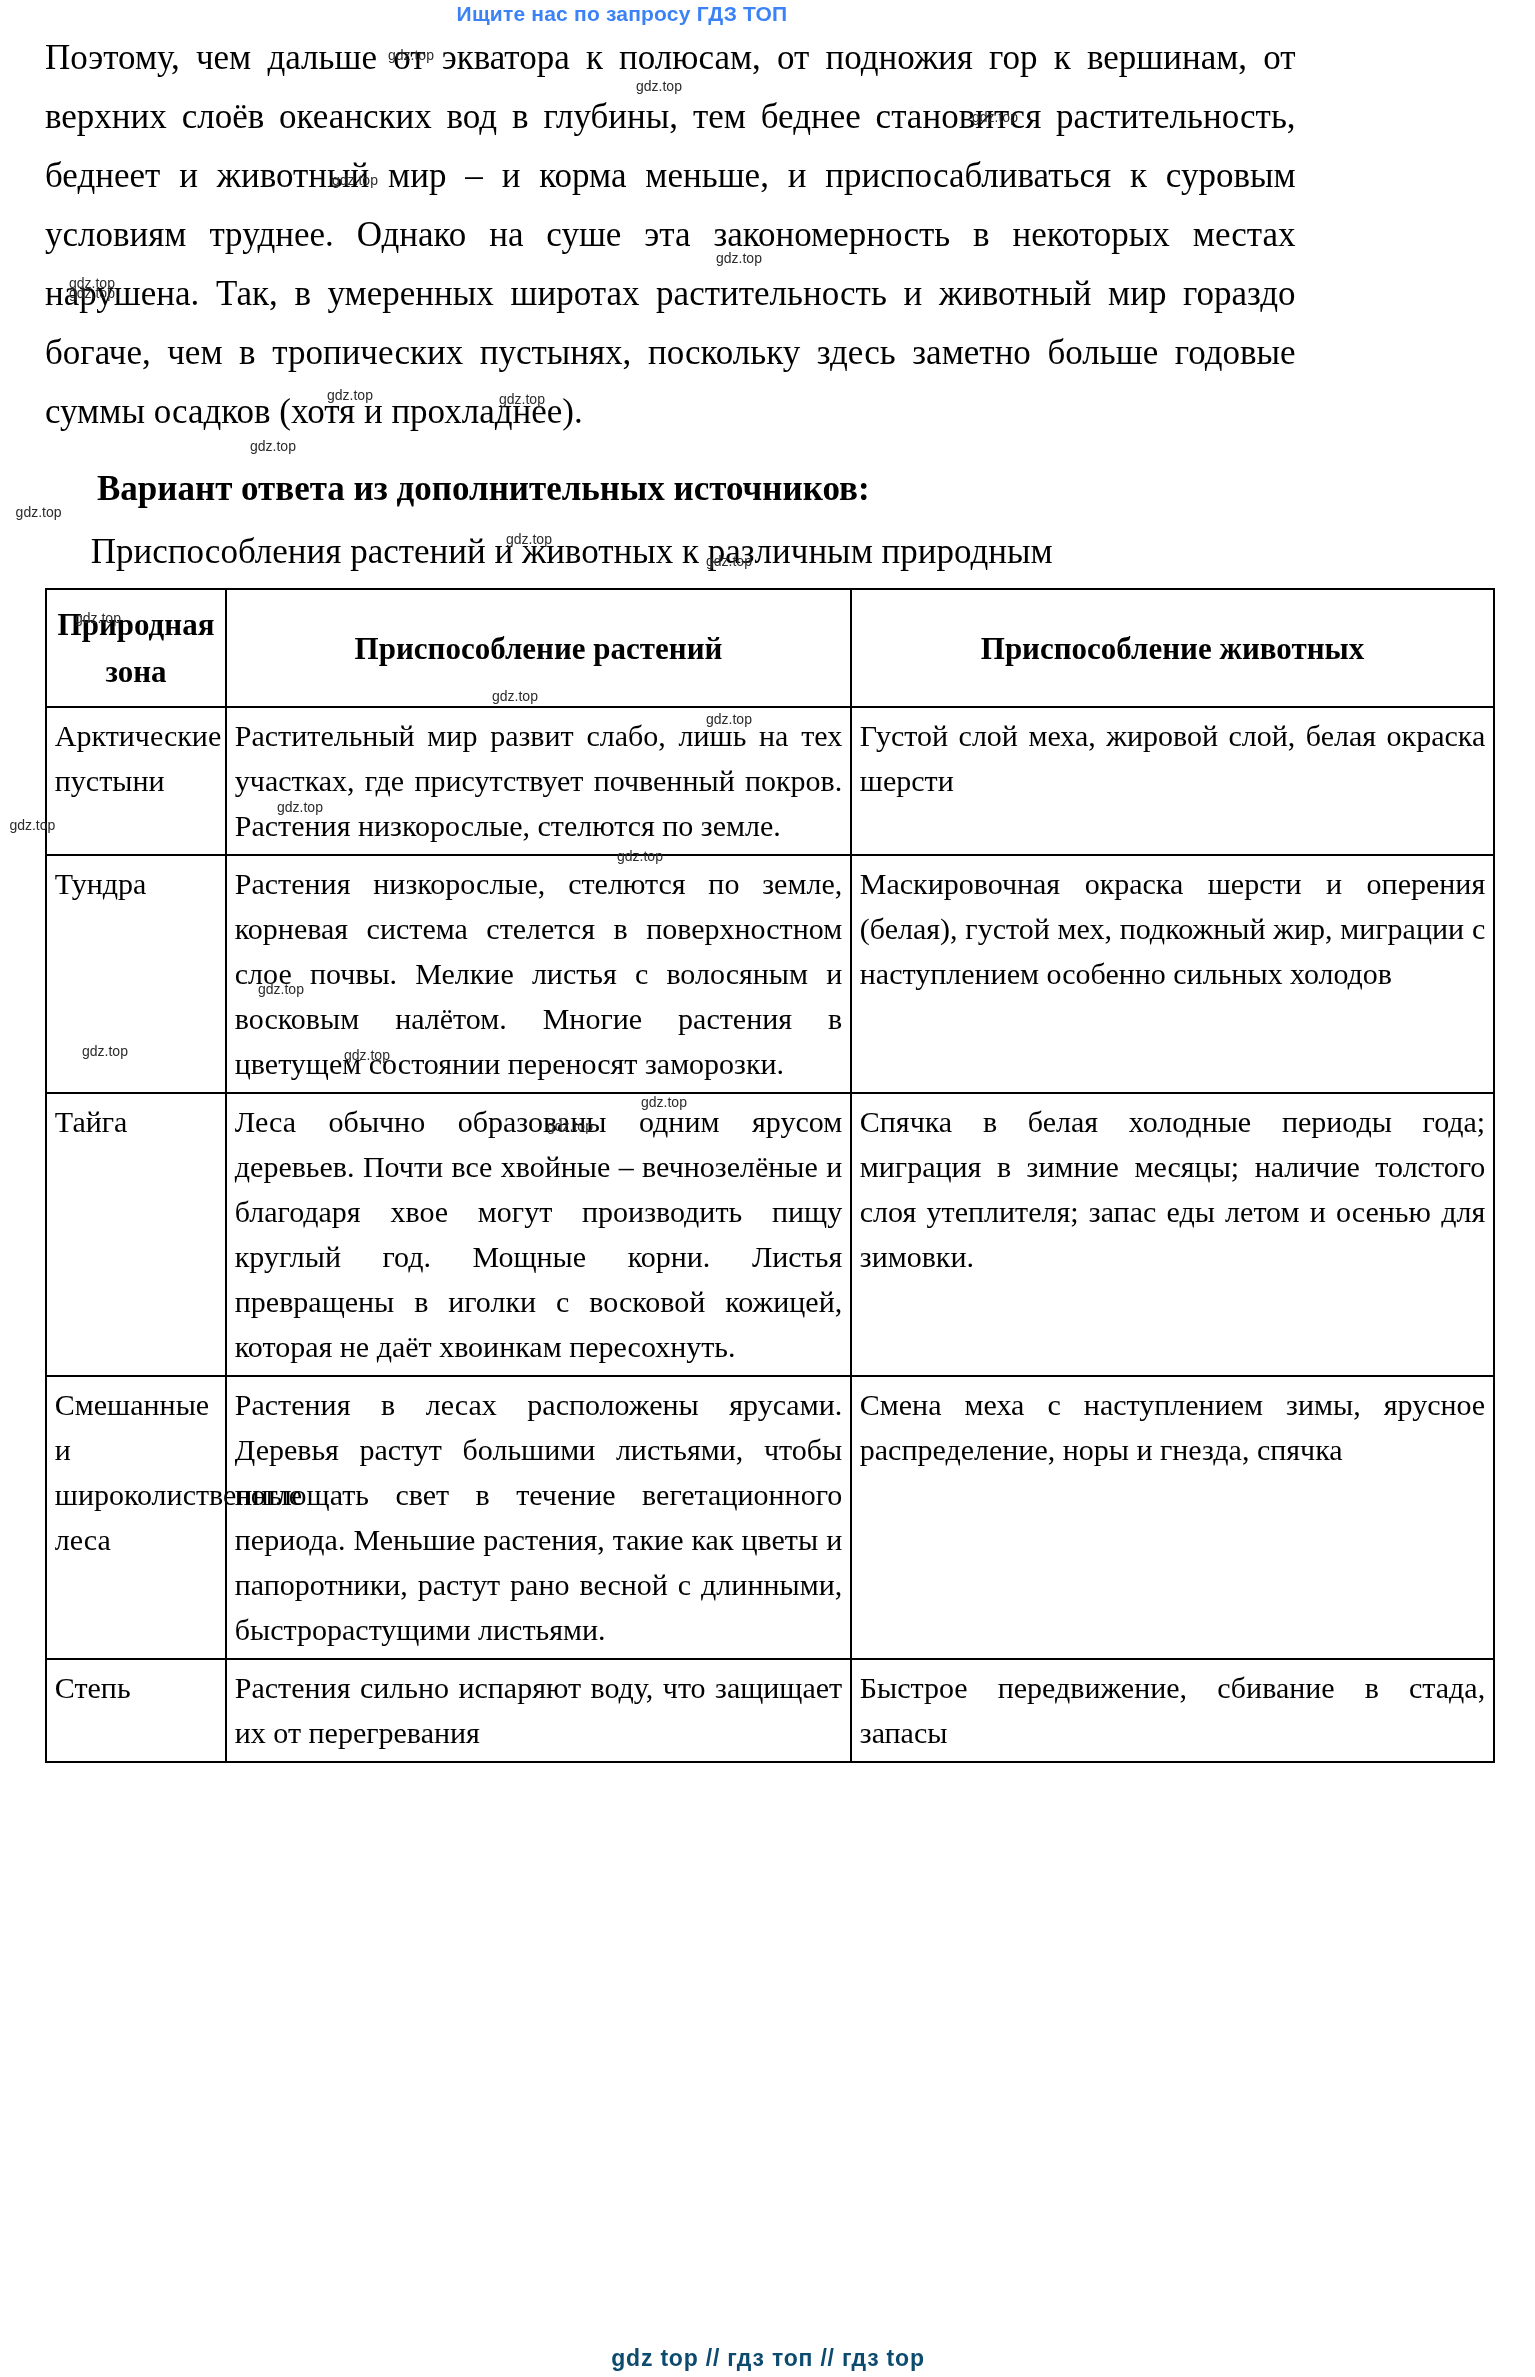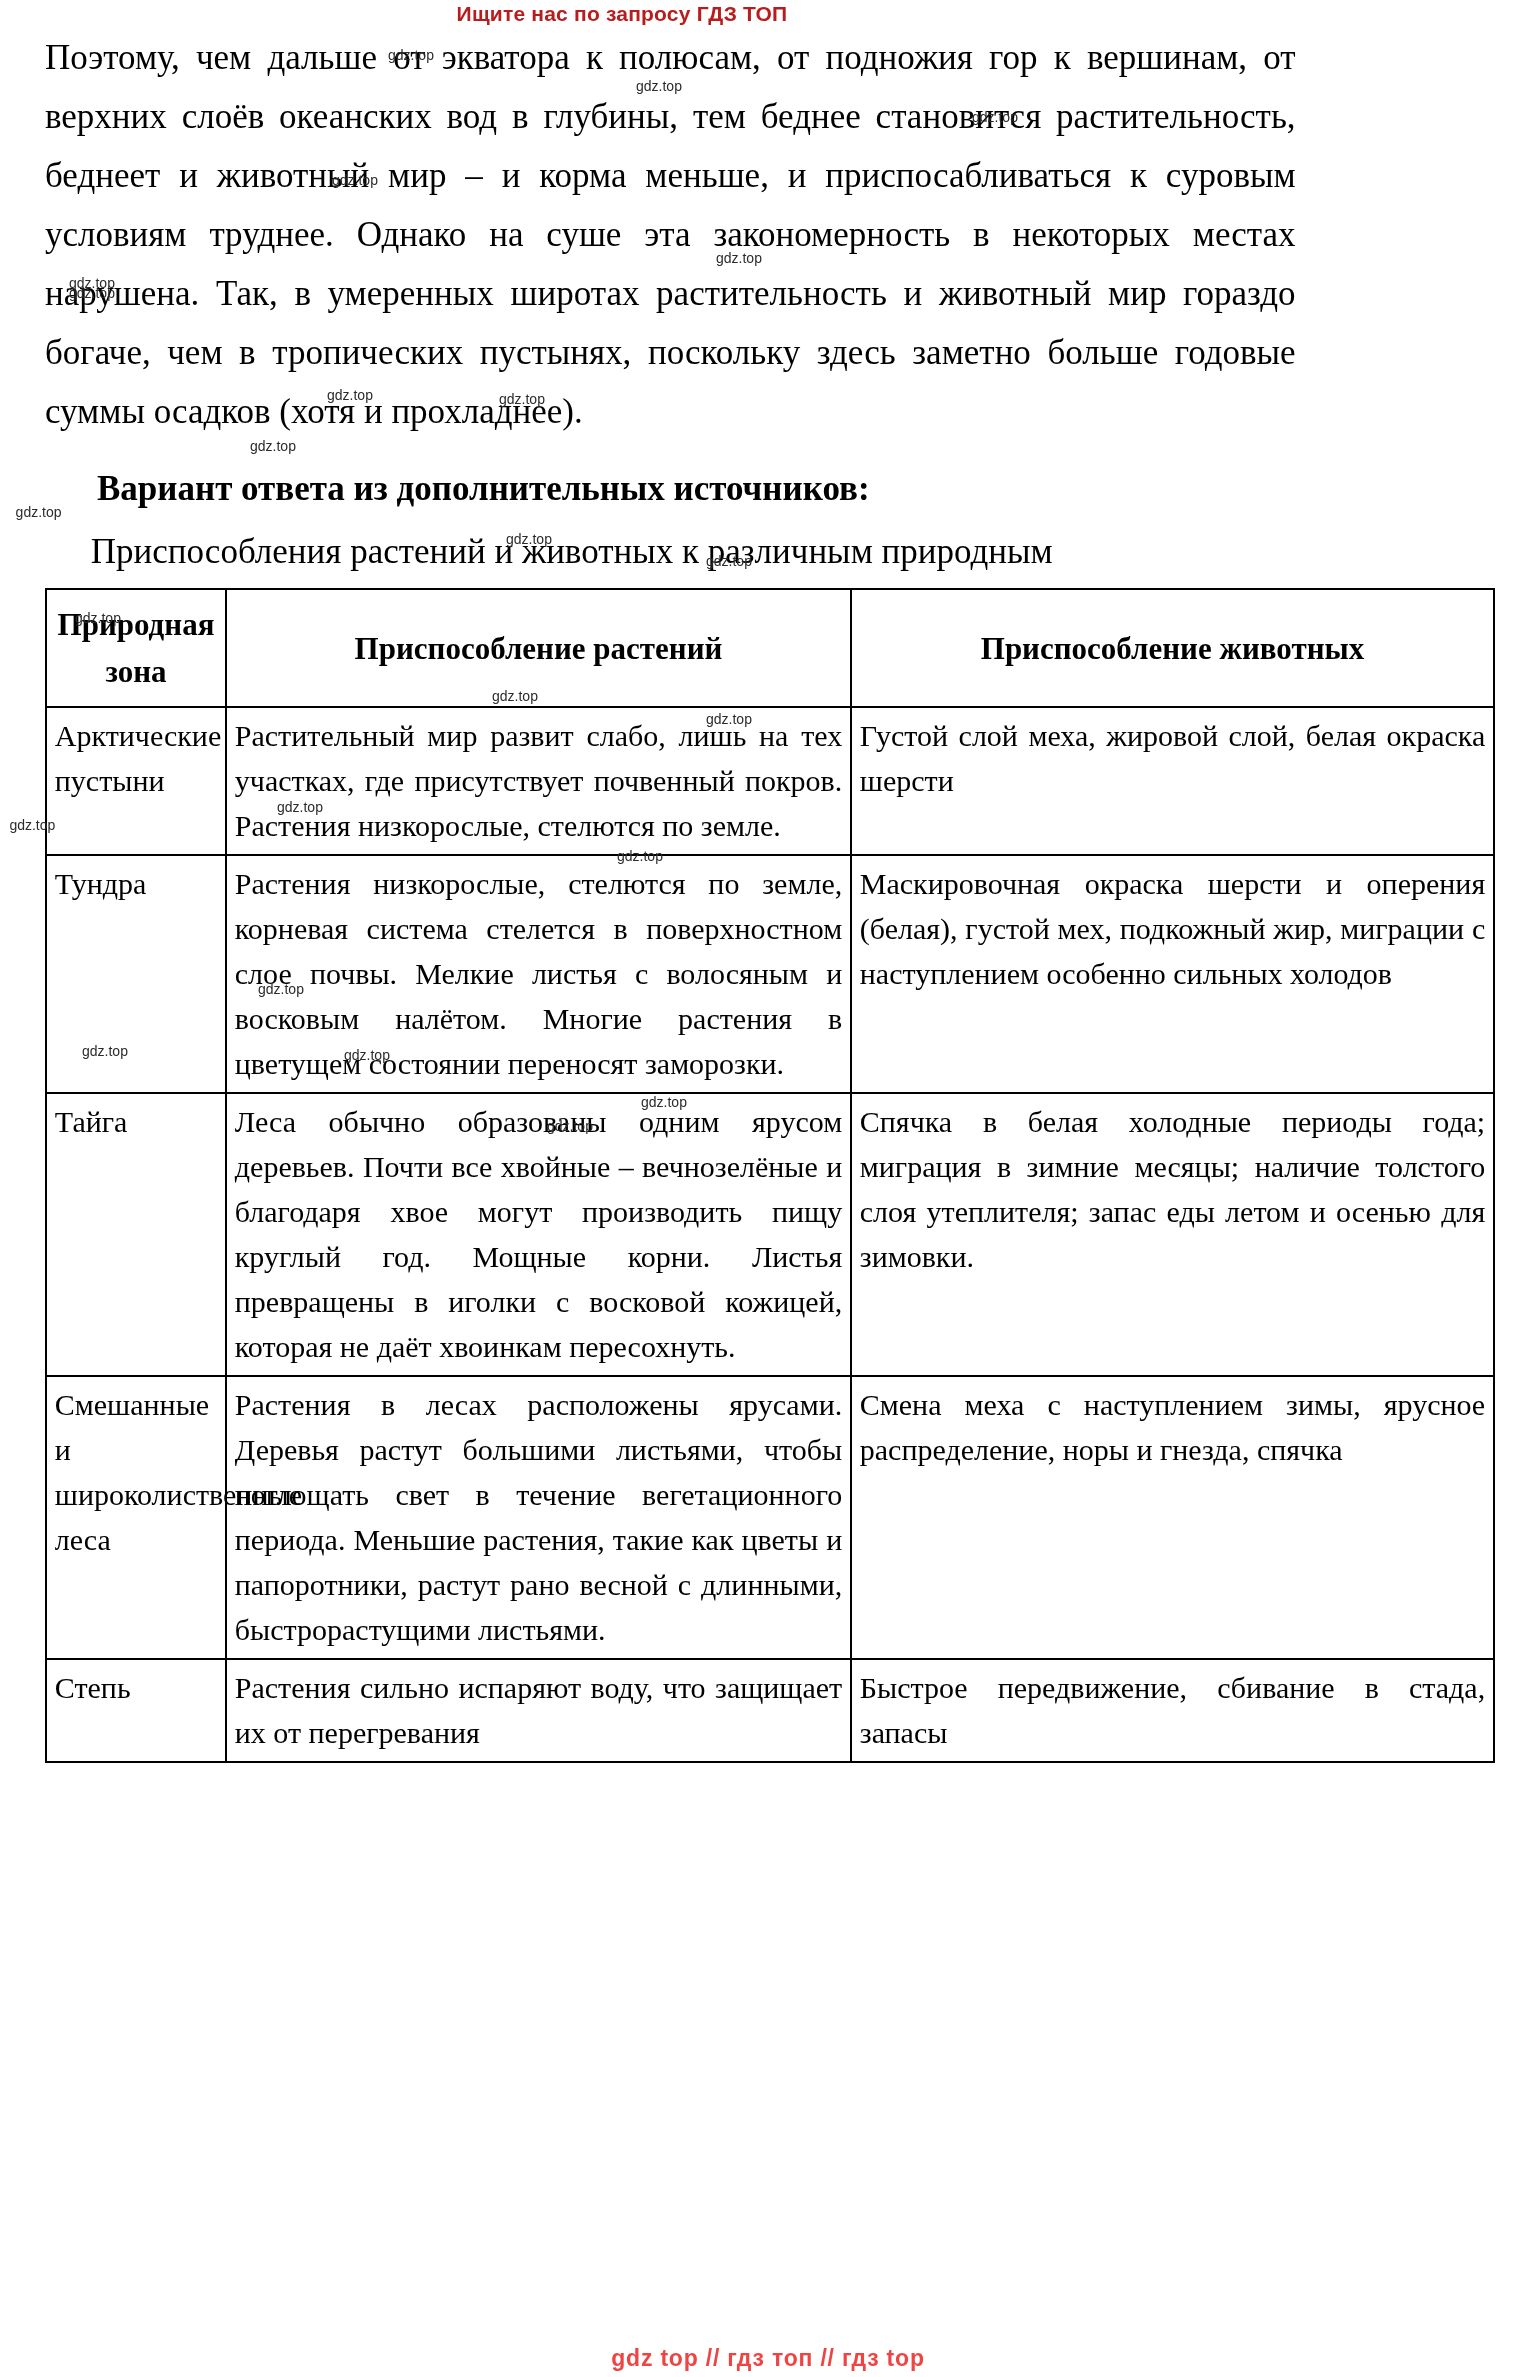"Ищите нас по запросу ГДЗ" .promo-top { color: #b91c1c -> #3b82f6 }
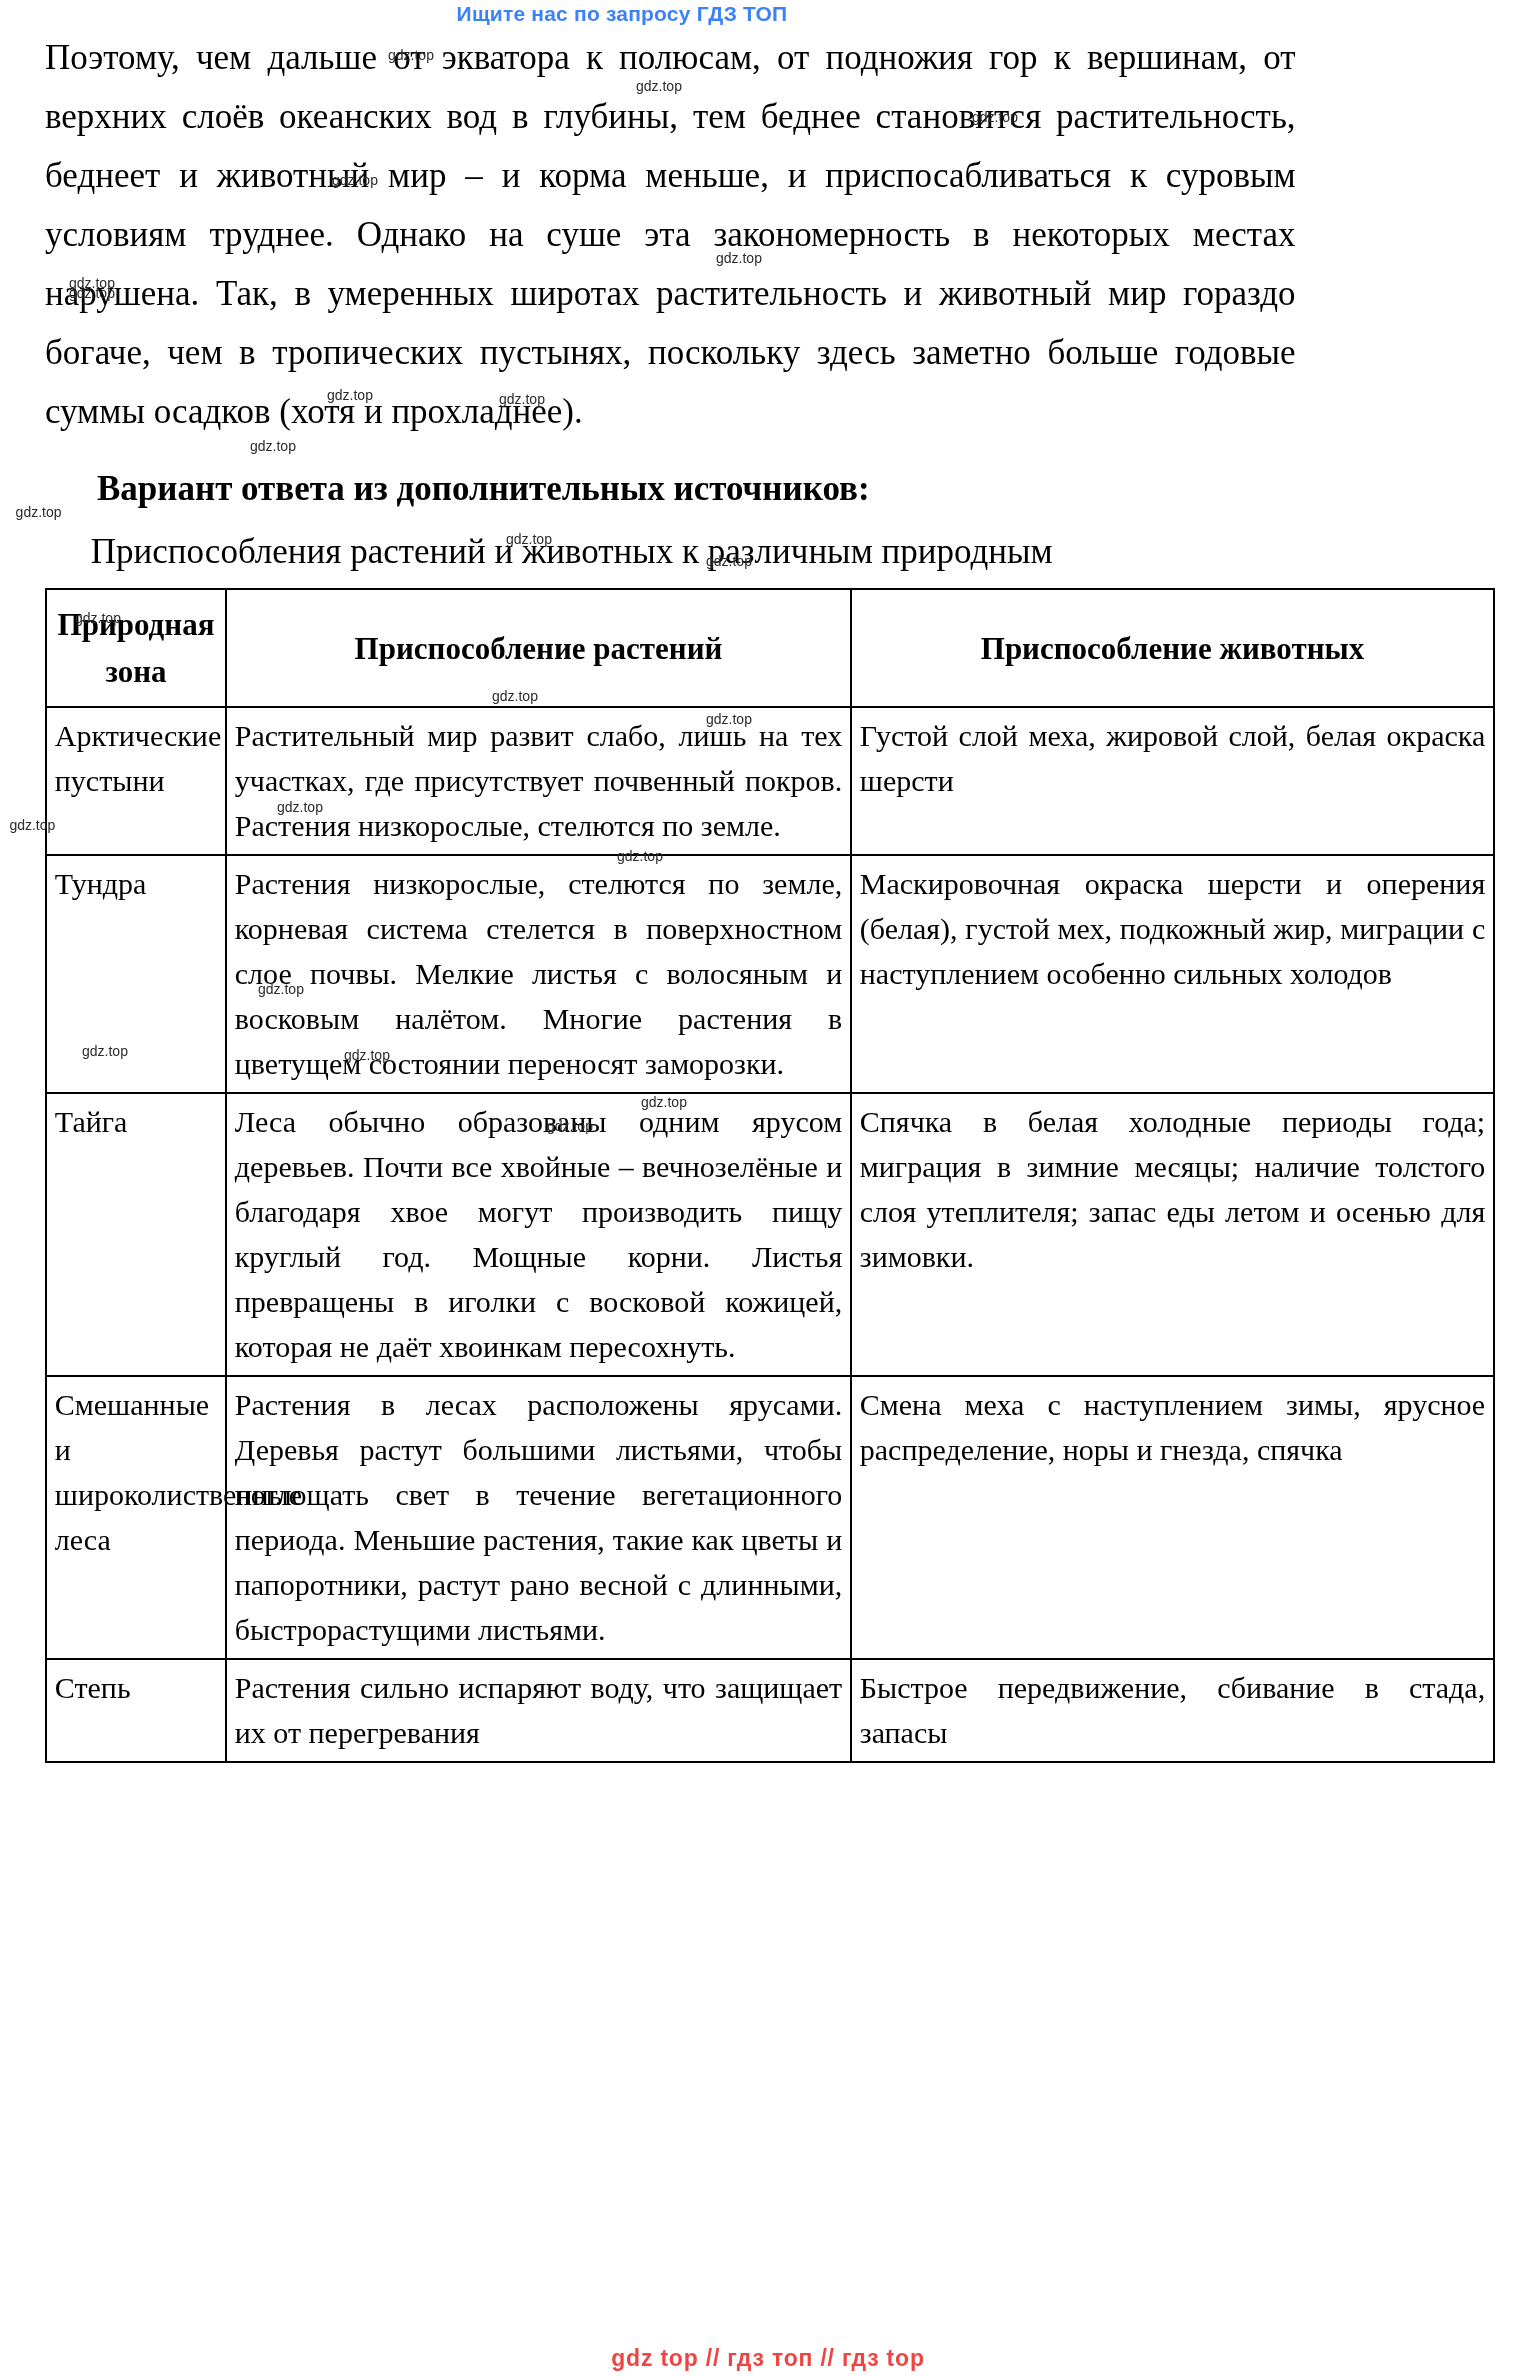"gdz top // гдз топ" .promo-bottom { color: #ef4444 -> #0c4a6e }
